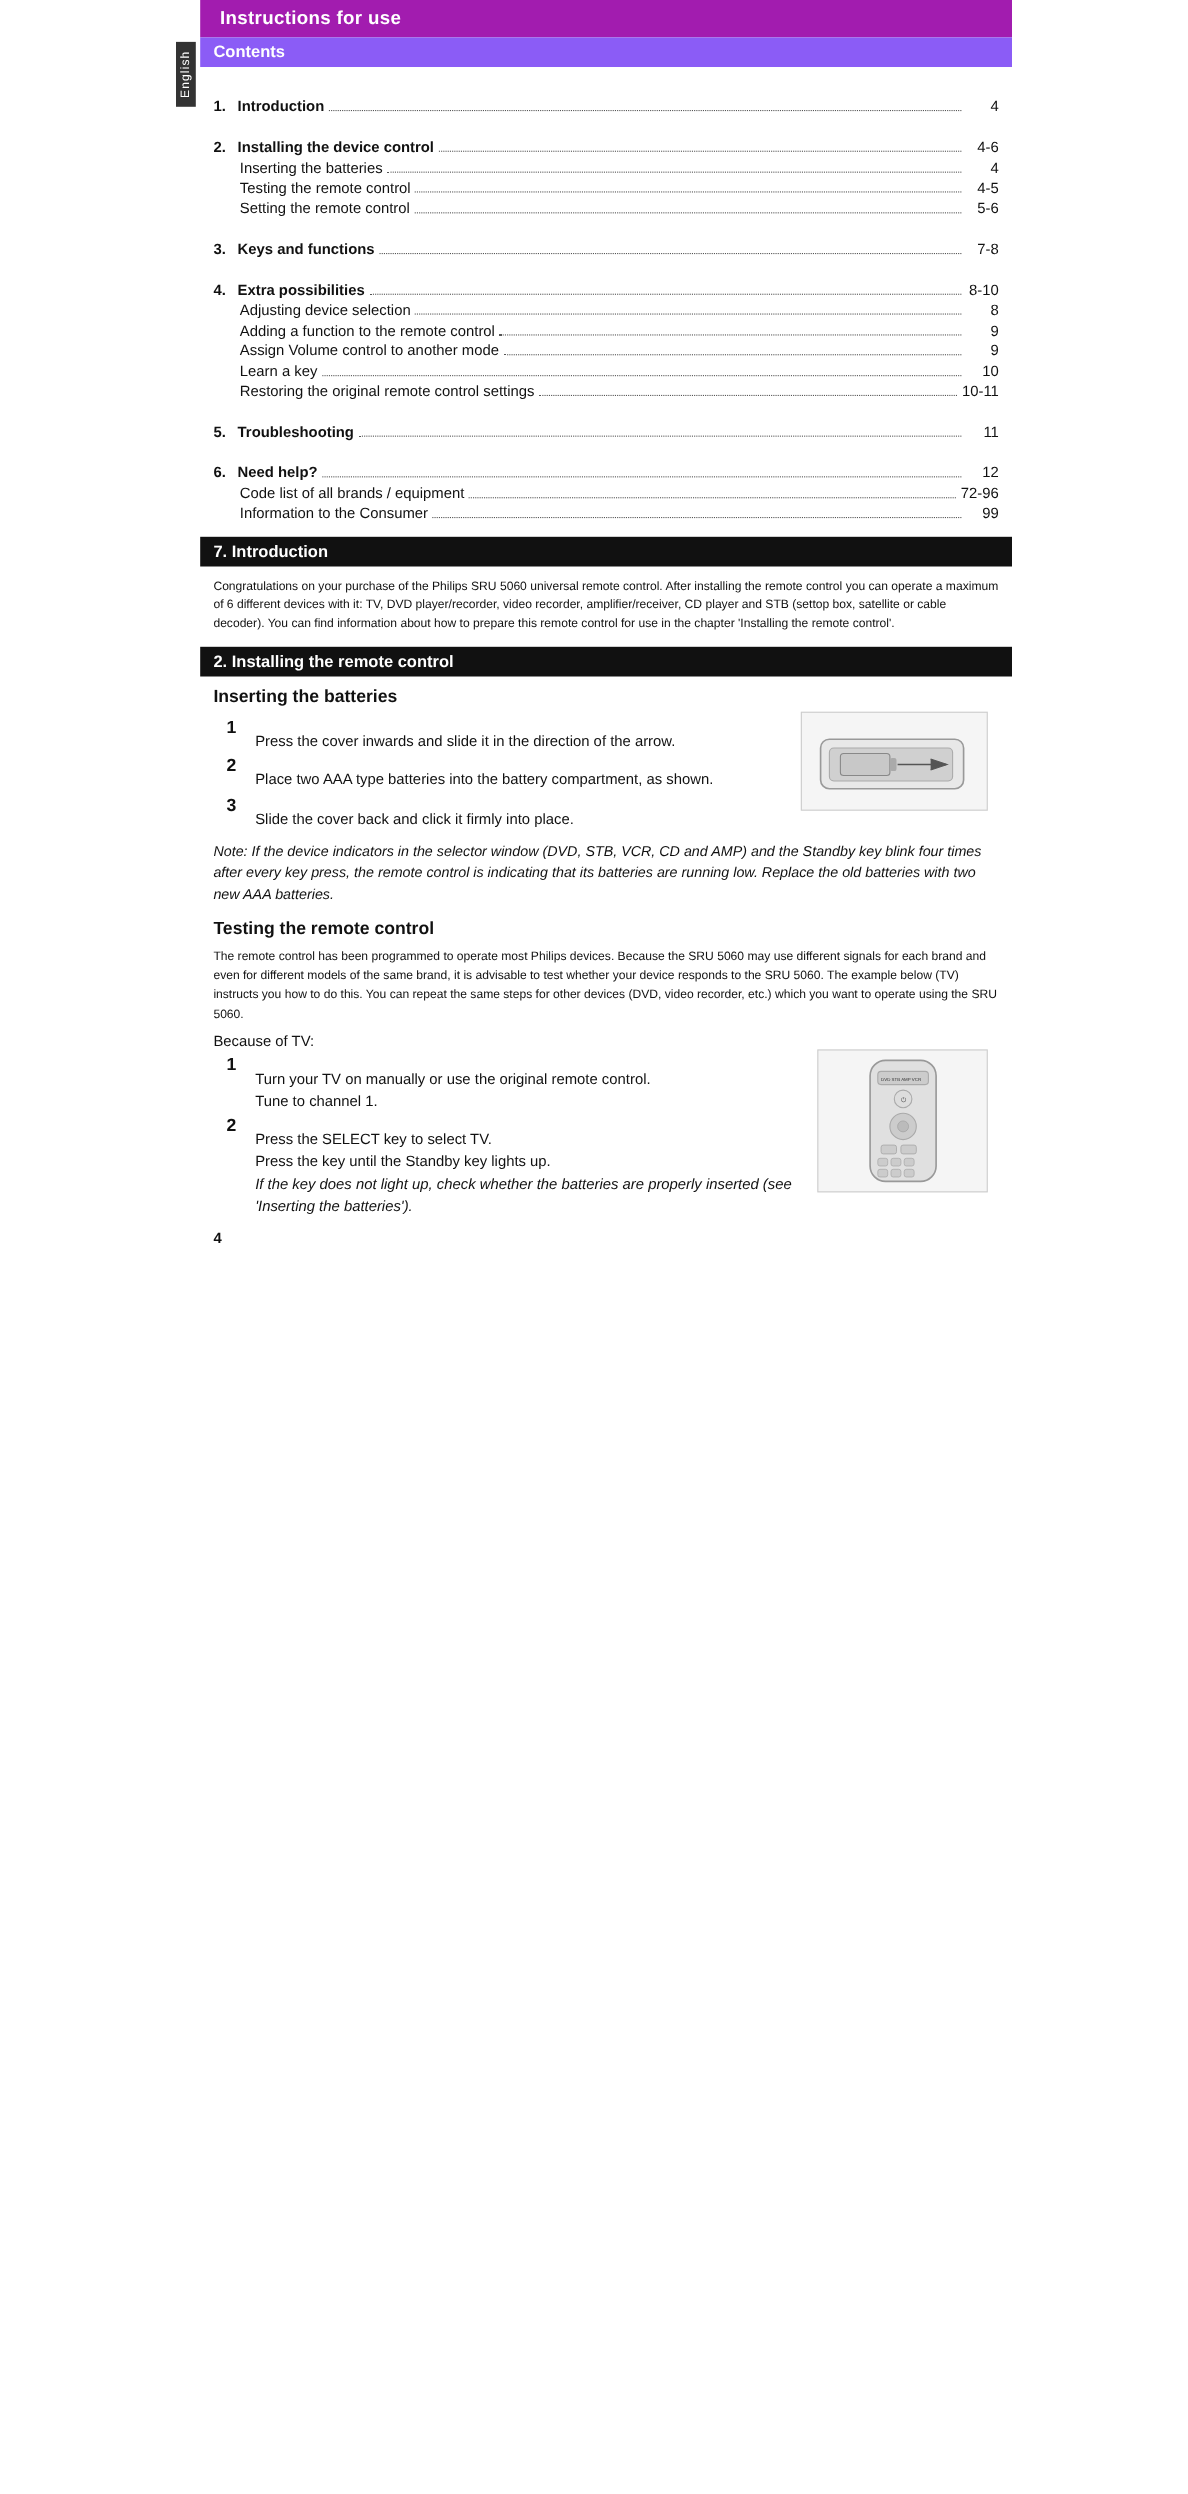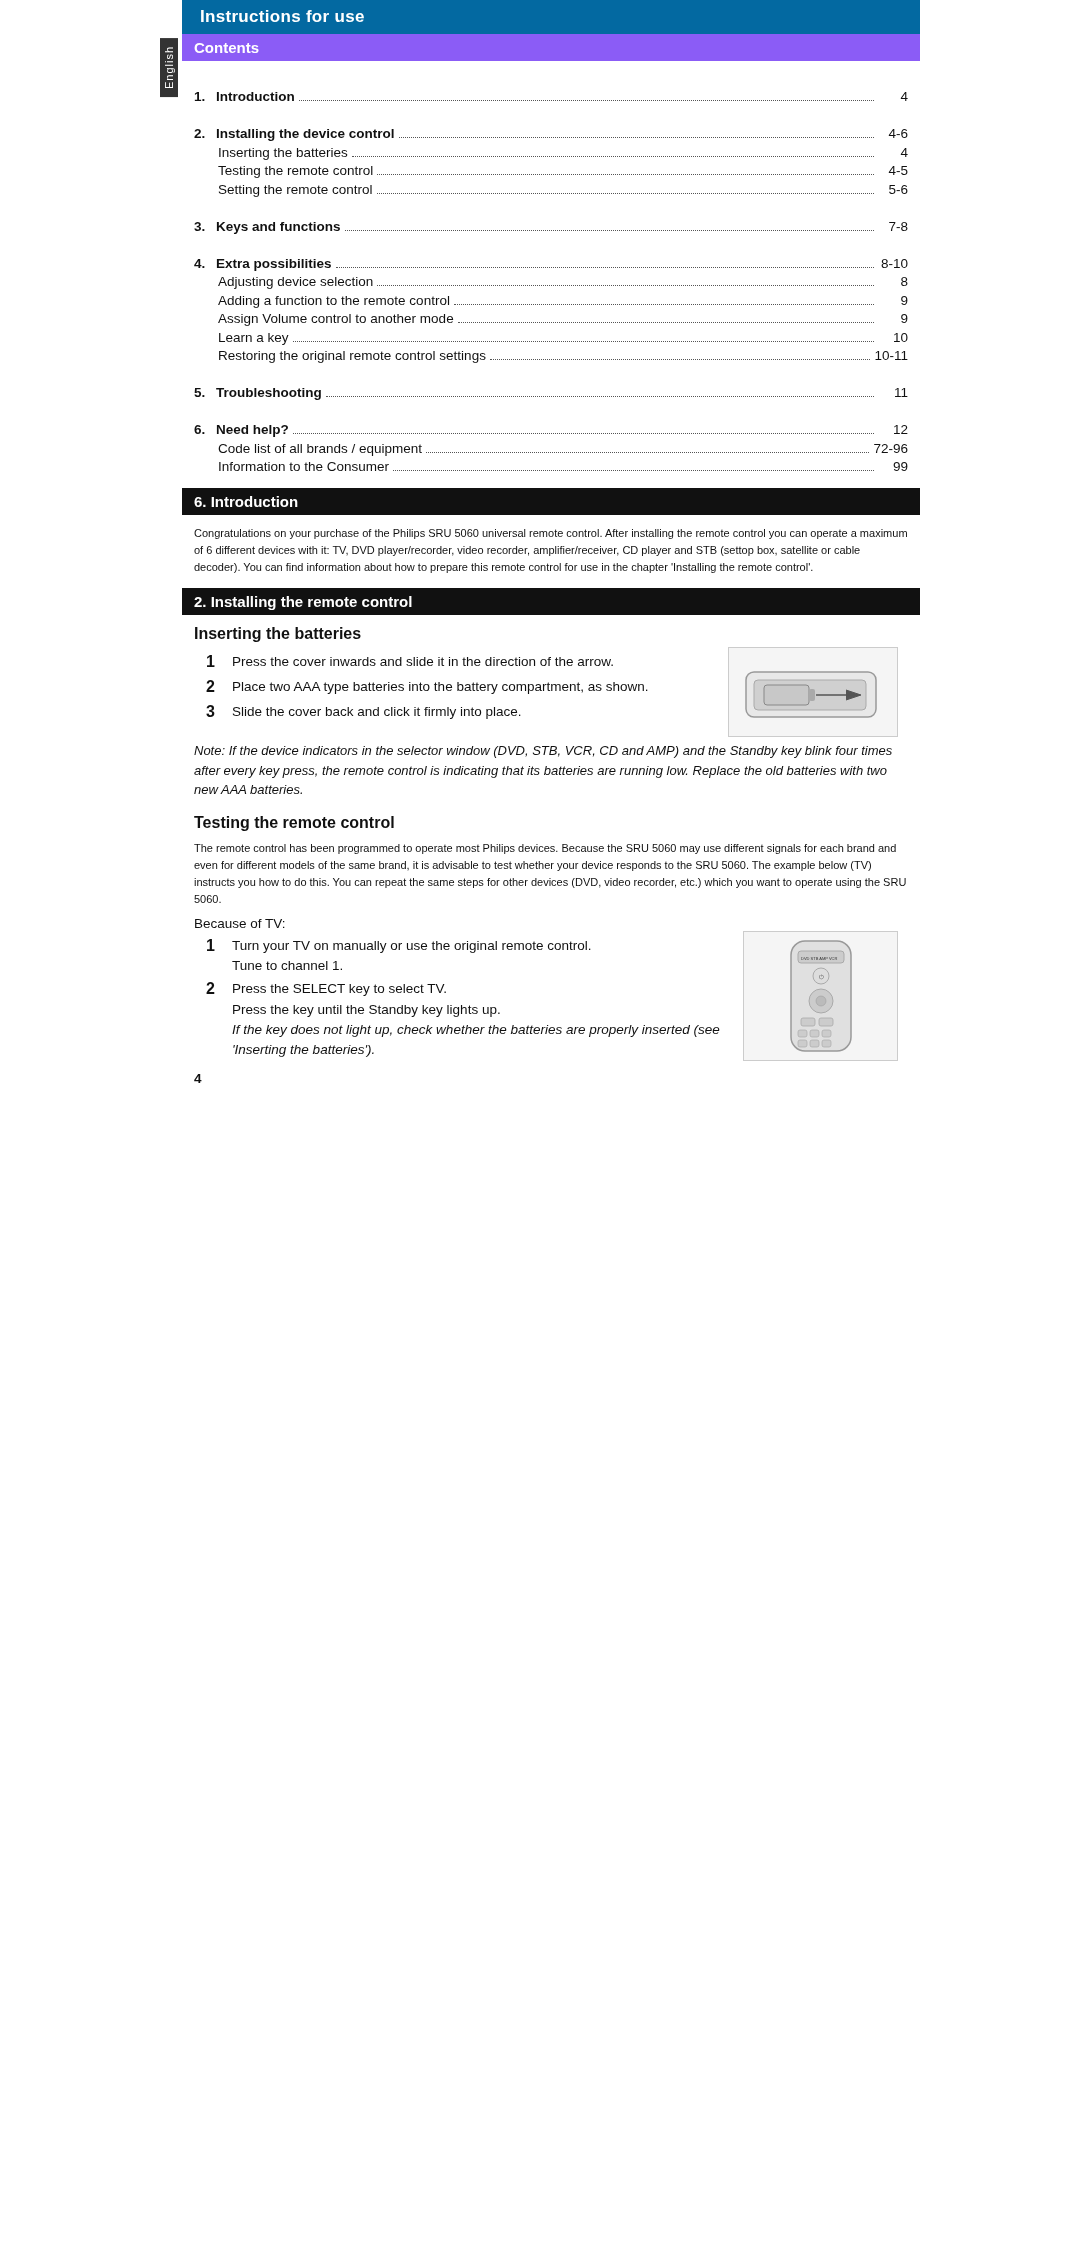"Instructions for use" .page-header { background: #0369a1 -> #a21caf }
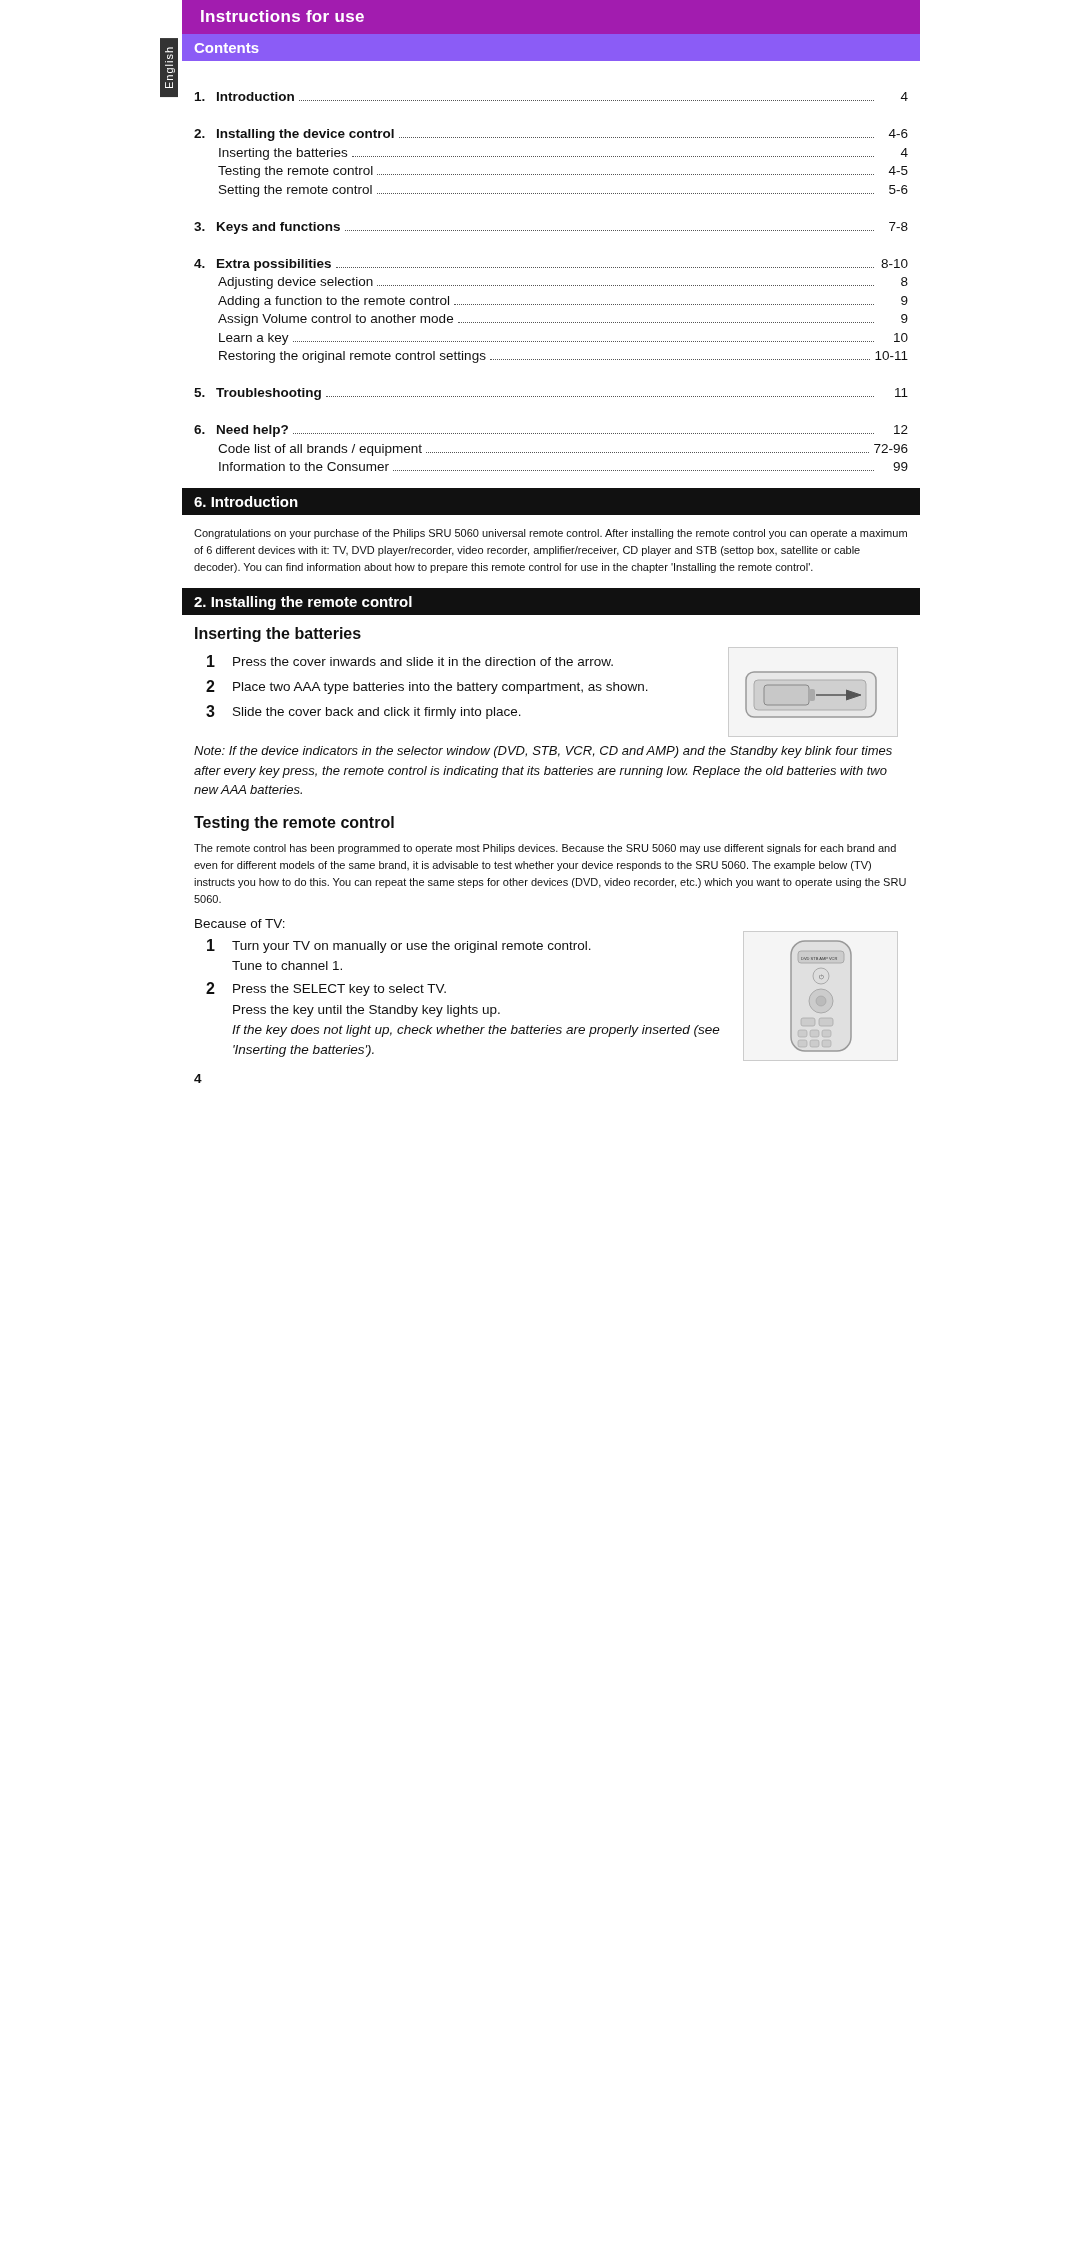"6. Introduction" span { text: 6 -> 7 }
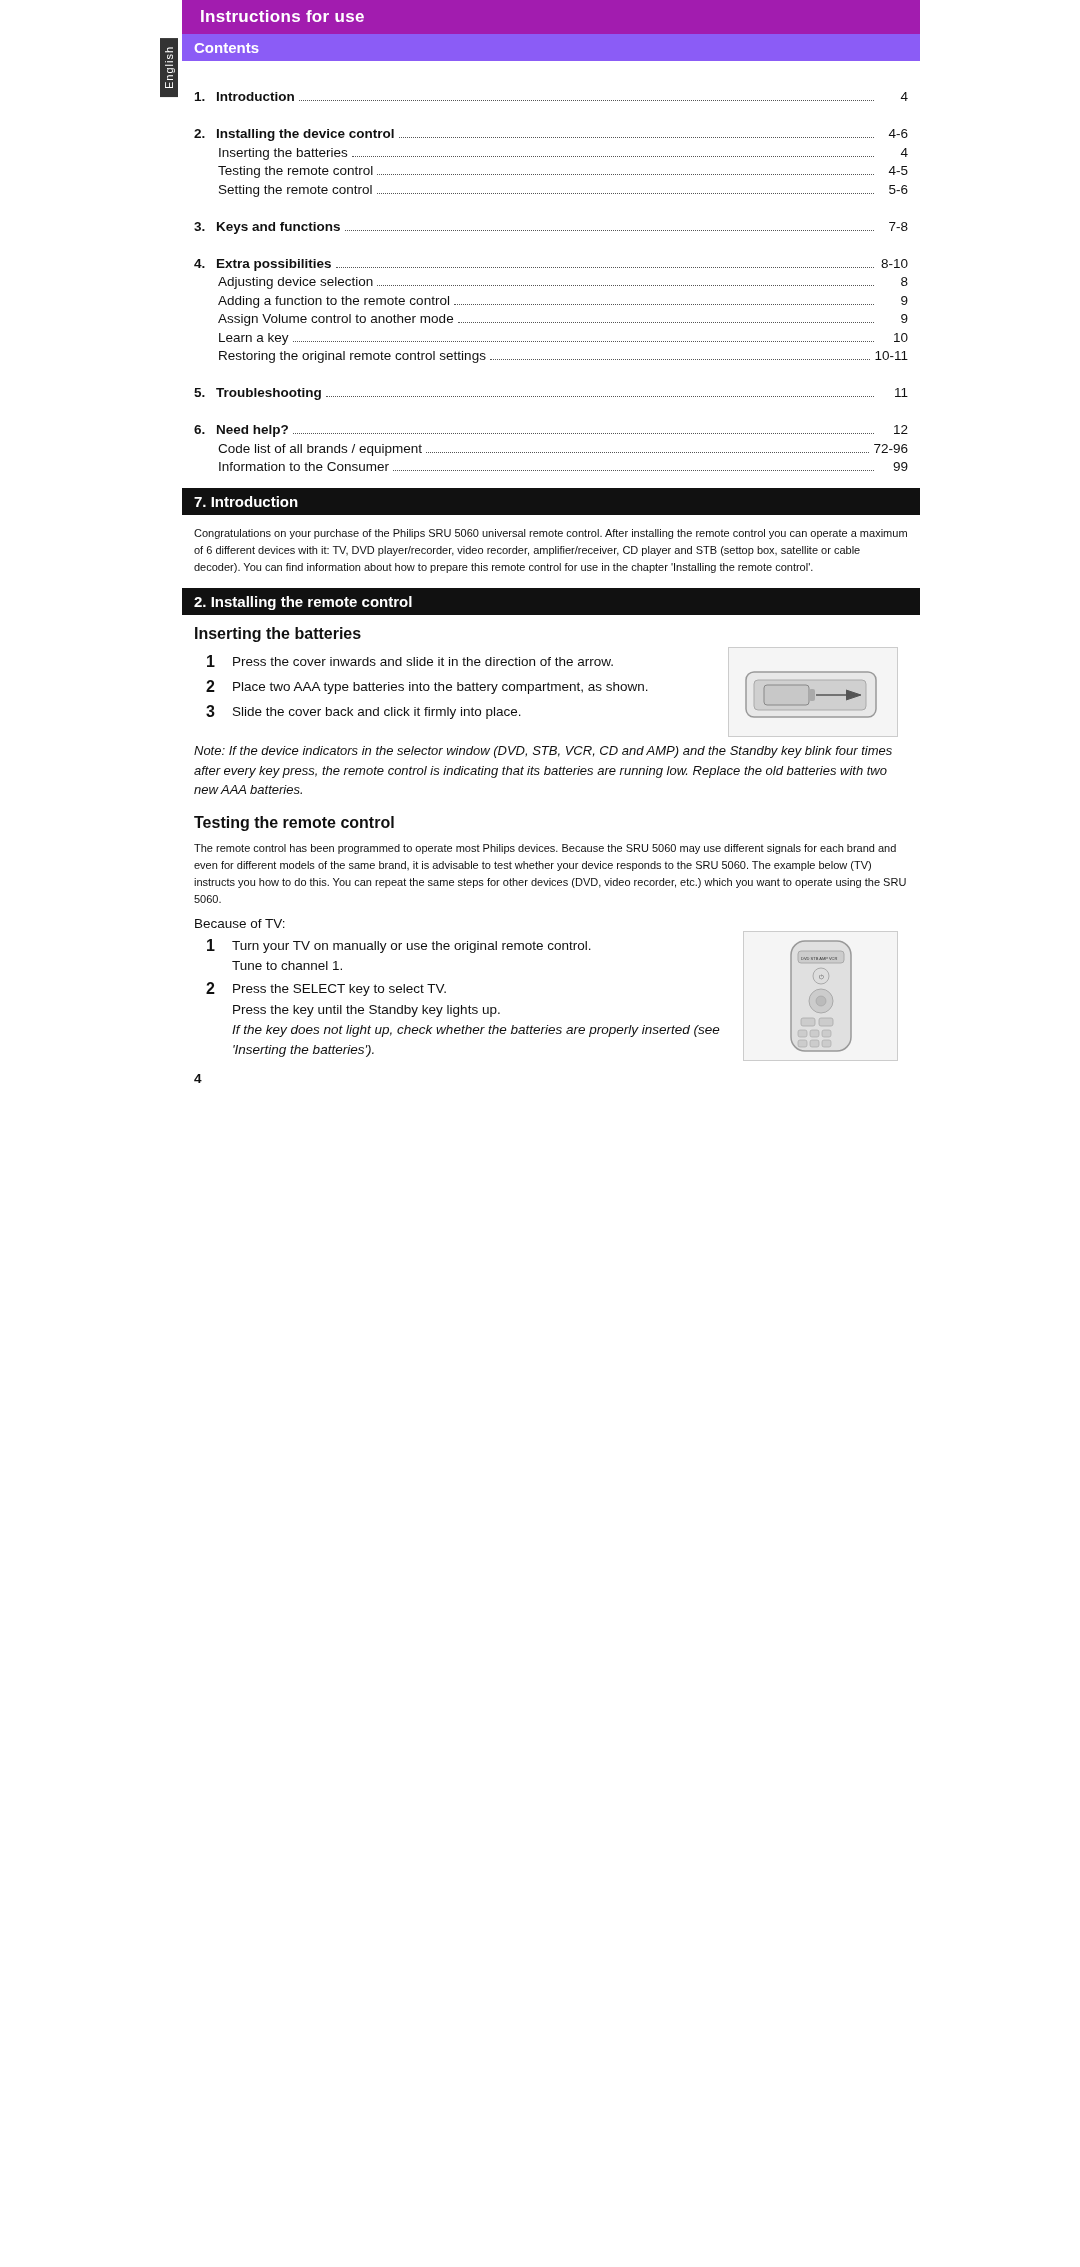"Press the cover inwards and" .numbered-list .list-item .list-content { margin-top: none -> 12px }
